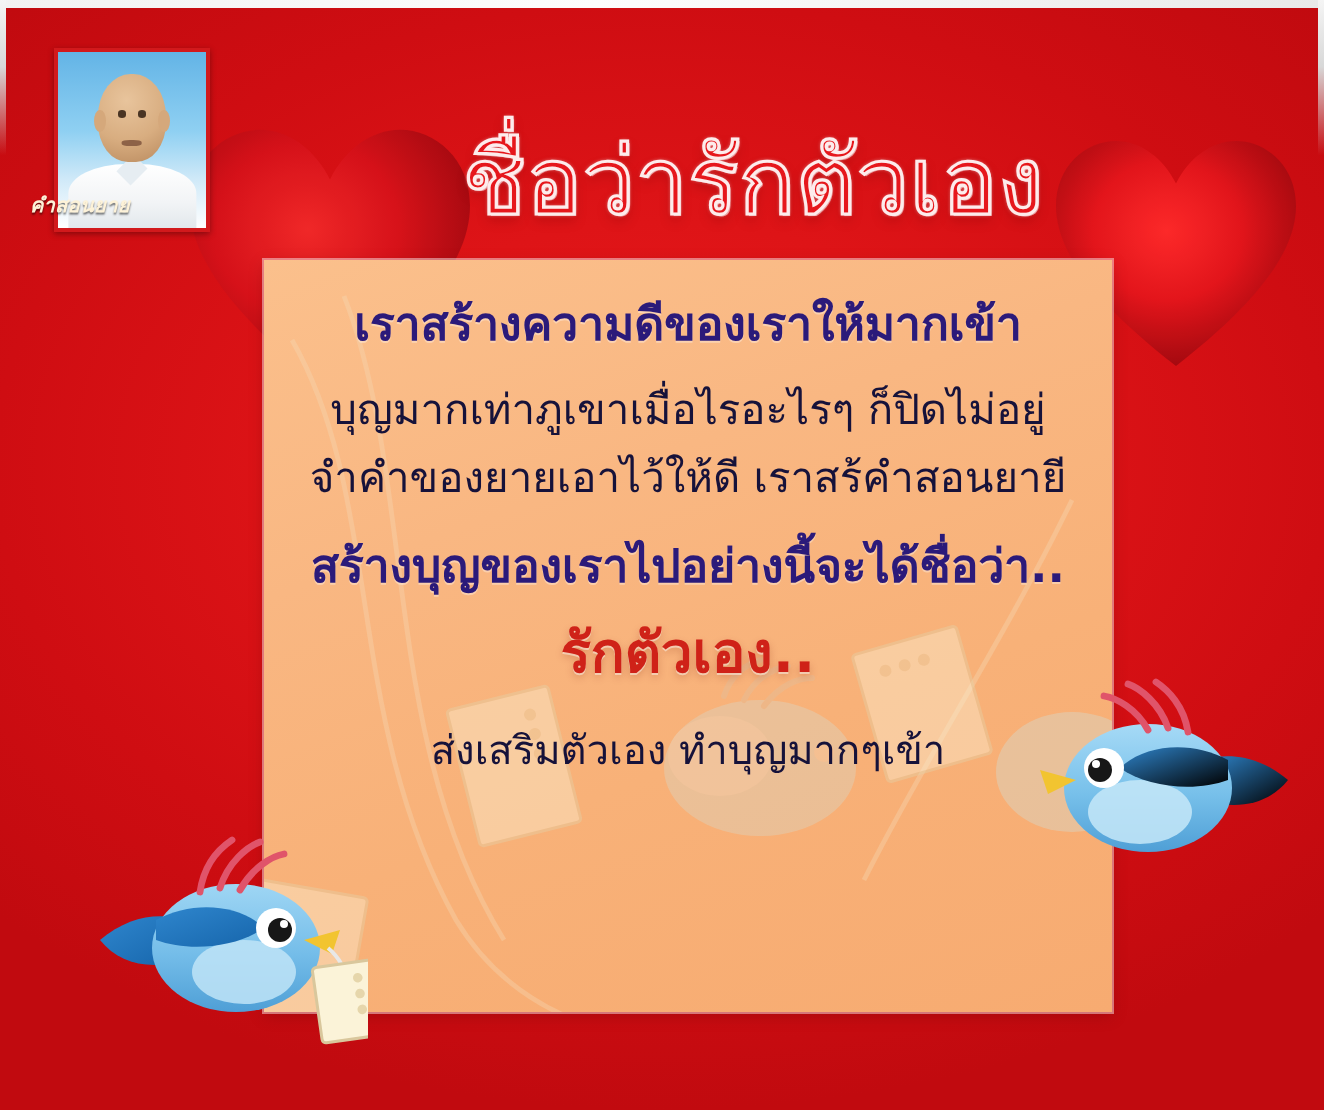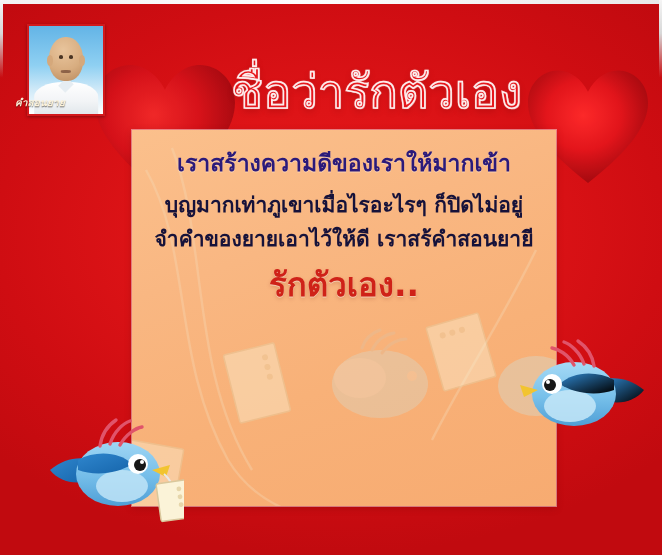"บุญมากเท่าภูเขาเมื่อไรอะไรๆ ก็ปิดไม่อยู่" .line-body { font-weight: bold -> none }
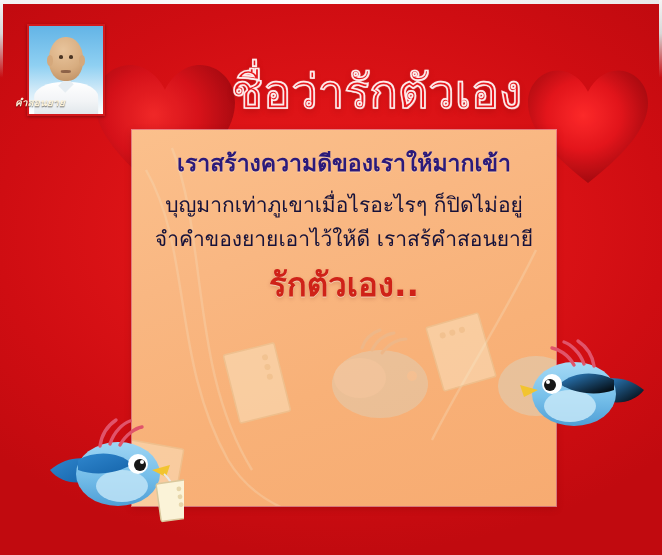"สร้างบุญของเราไปอย่างนี้จะได้ชื่อว่า.." div.line-emph { html: none -> <div>สร้างบุญของเราไปอย่างนี้จะได้ชื่อว่า..</div> }
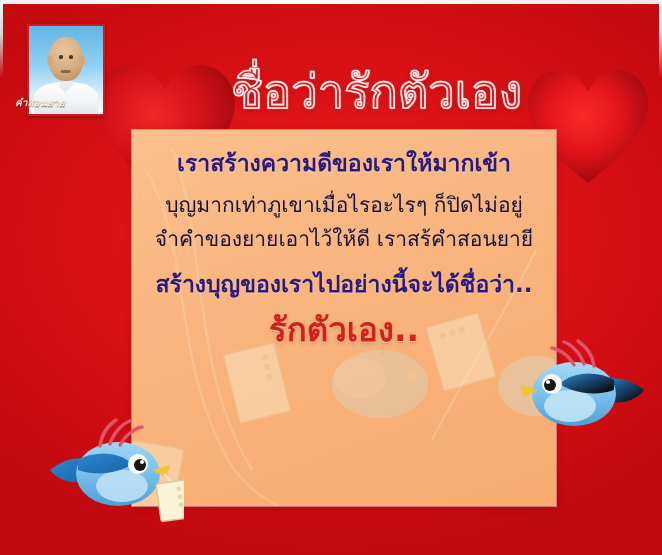"รักตัวเอง.." .line-title2 { font-size: 33px -> 28px }
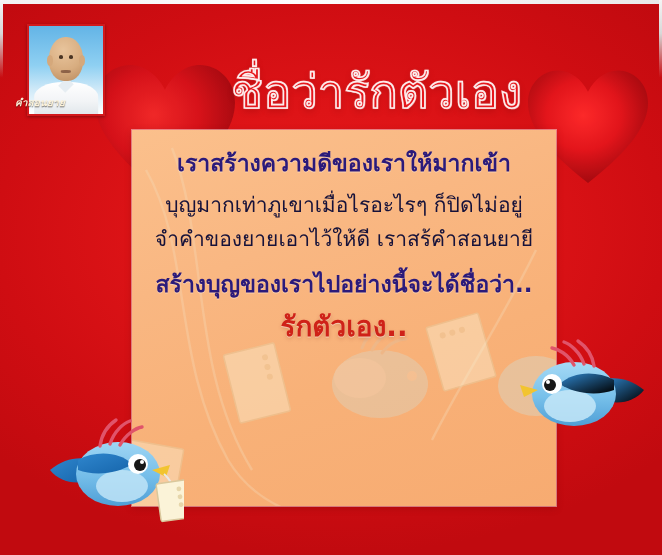"ส่งเสริมตัวเอง ทำบุญมากๆเข้า" div.line-tail { html: none -> <div>ส่งเสริมตัวเอง ทำบุญมากๆเข้า</div> }
